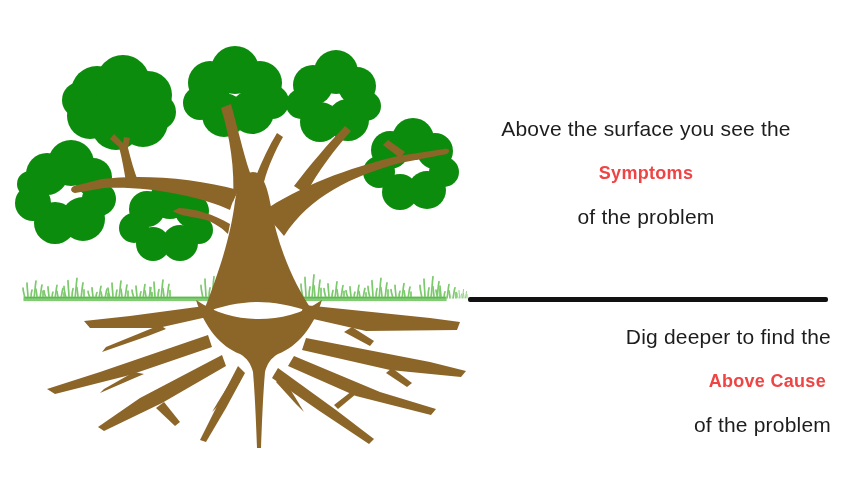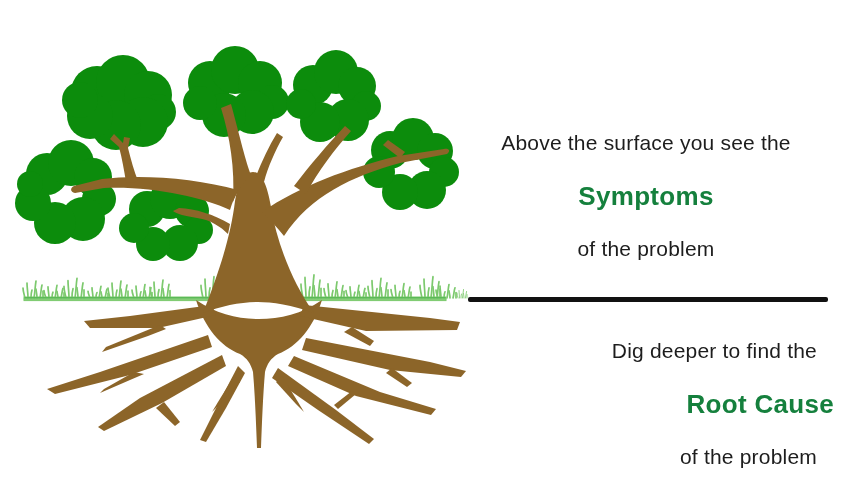"Above the surface you see" .caption .line { margin: 17px -> 3px }
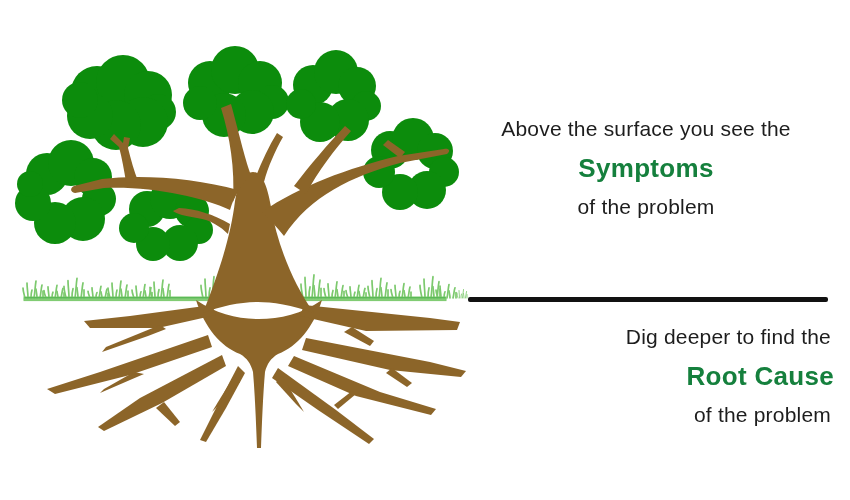"Symptoms" .caption .keyword { color: #15803d -> #ef4444; font-size: 26px -> 18px; margin: 0 -> 8px }
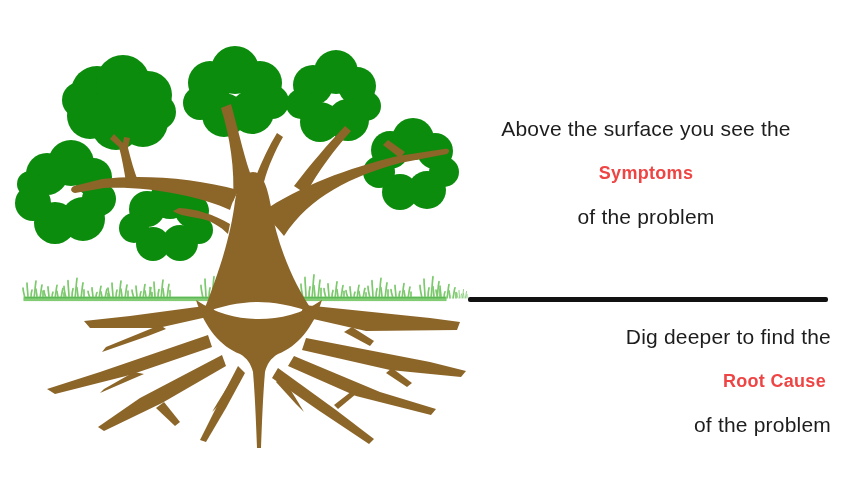"Root Cause" p.keyword { text: Root -> Above }
